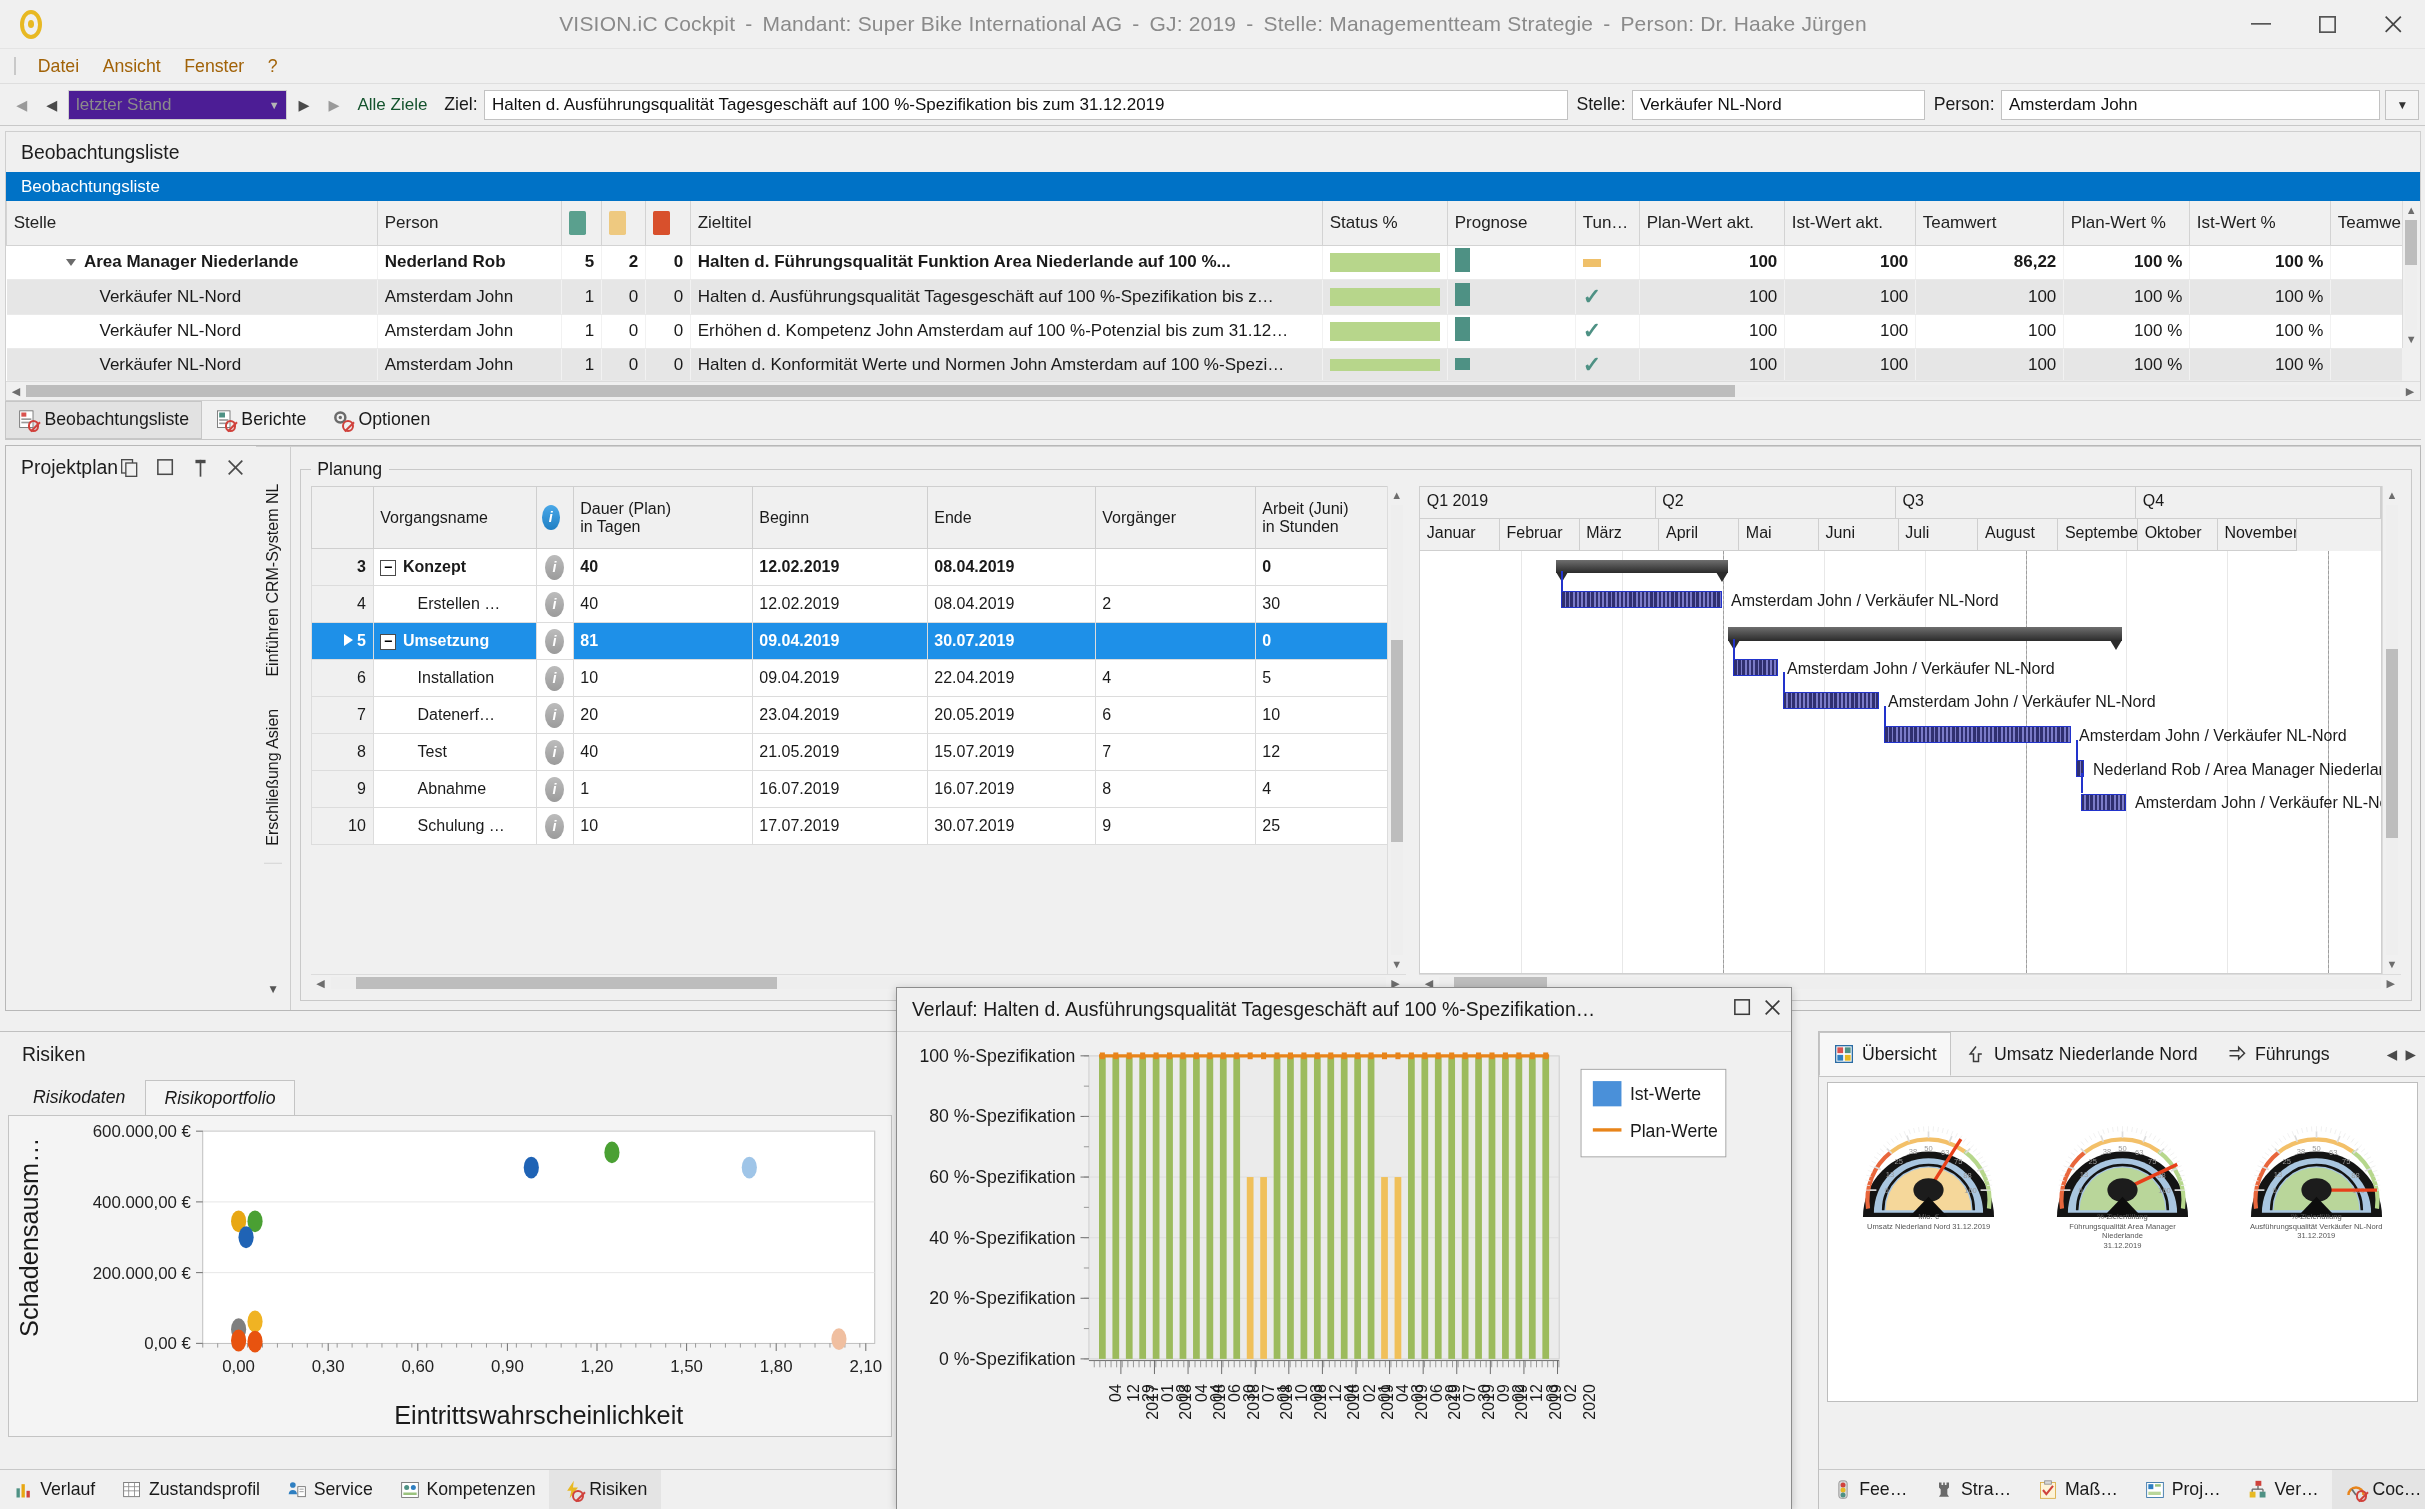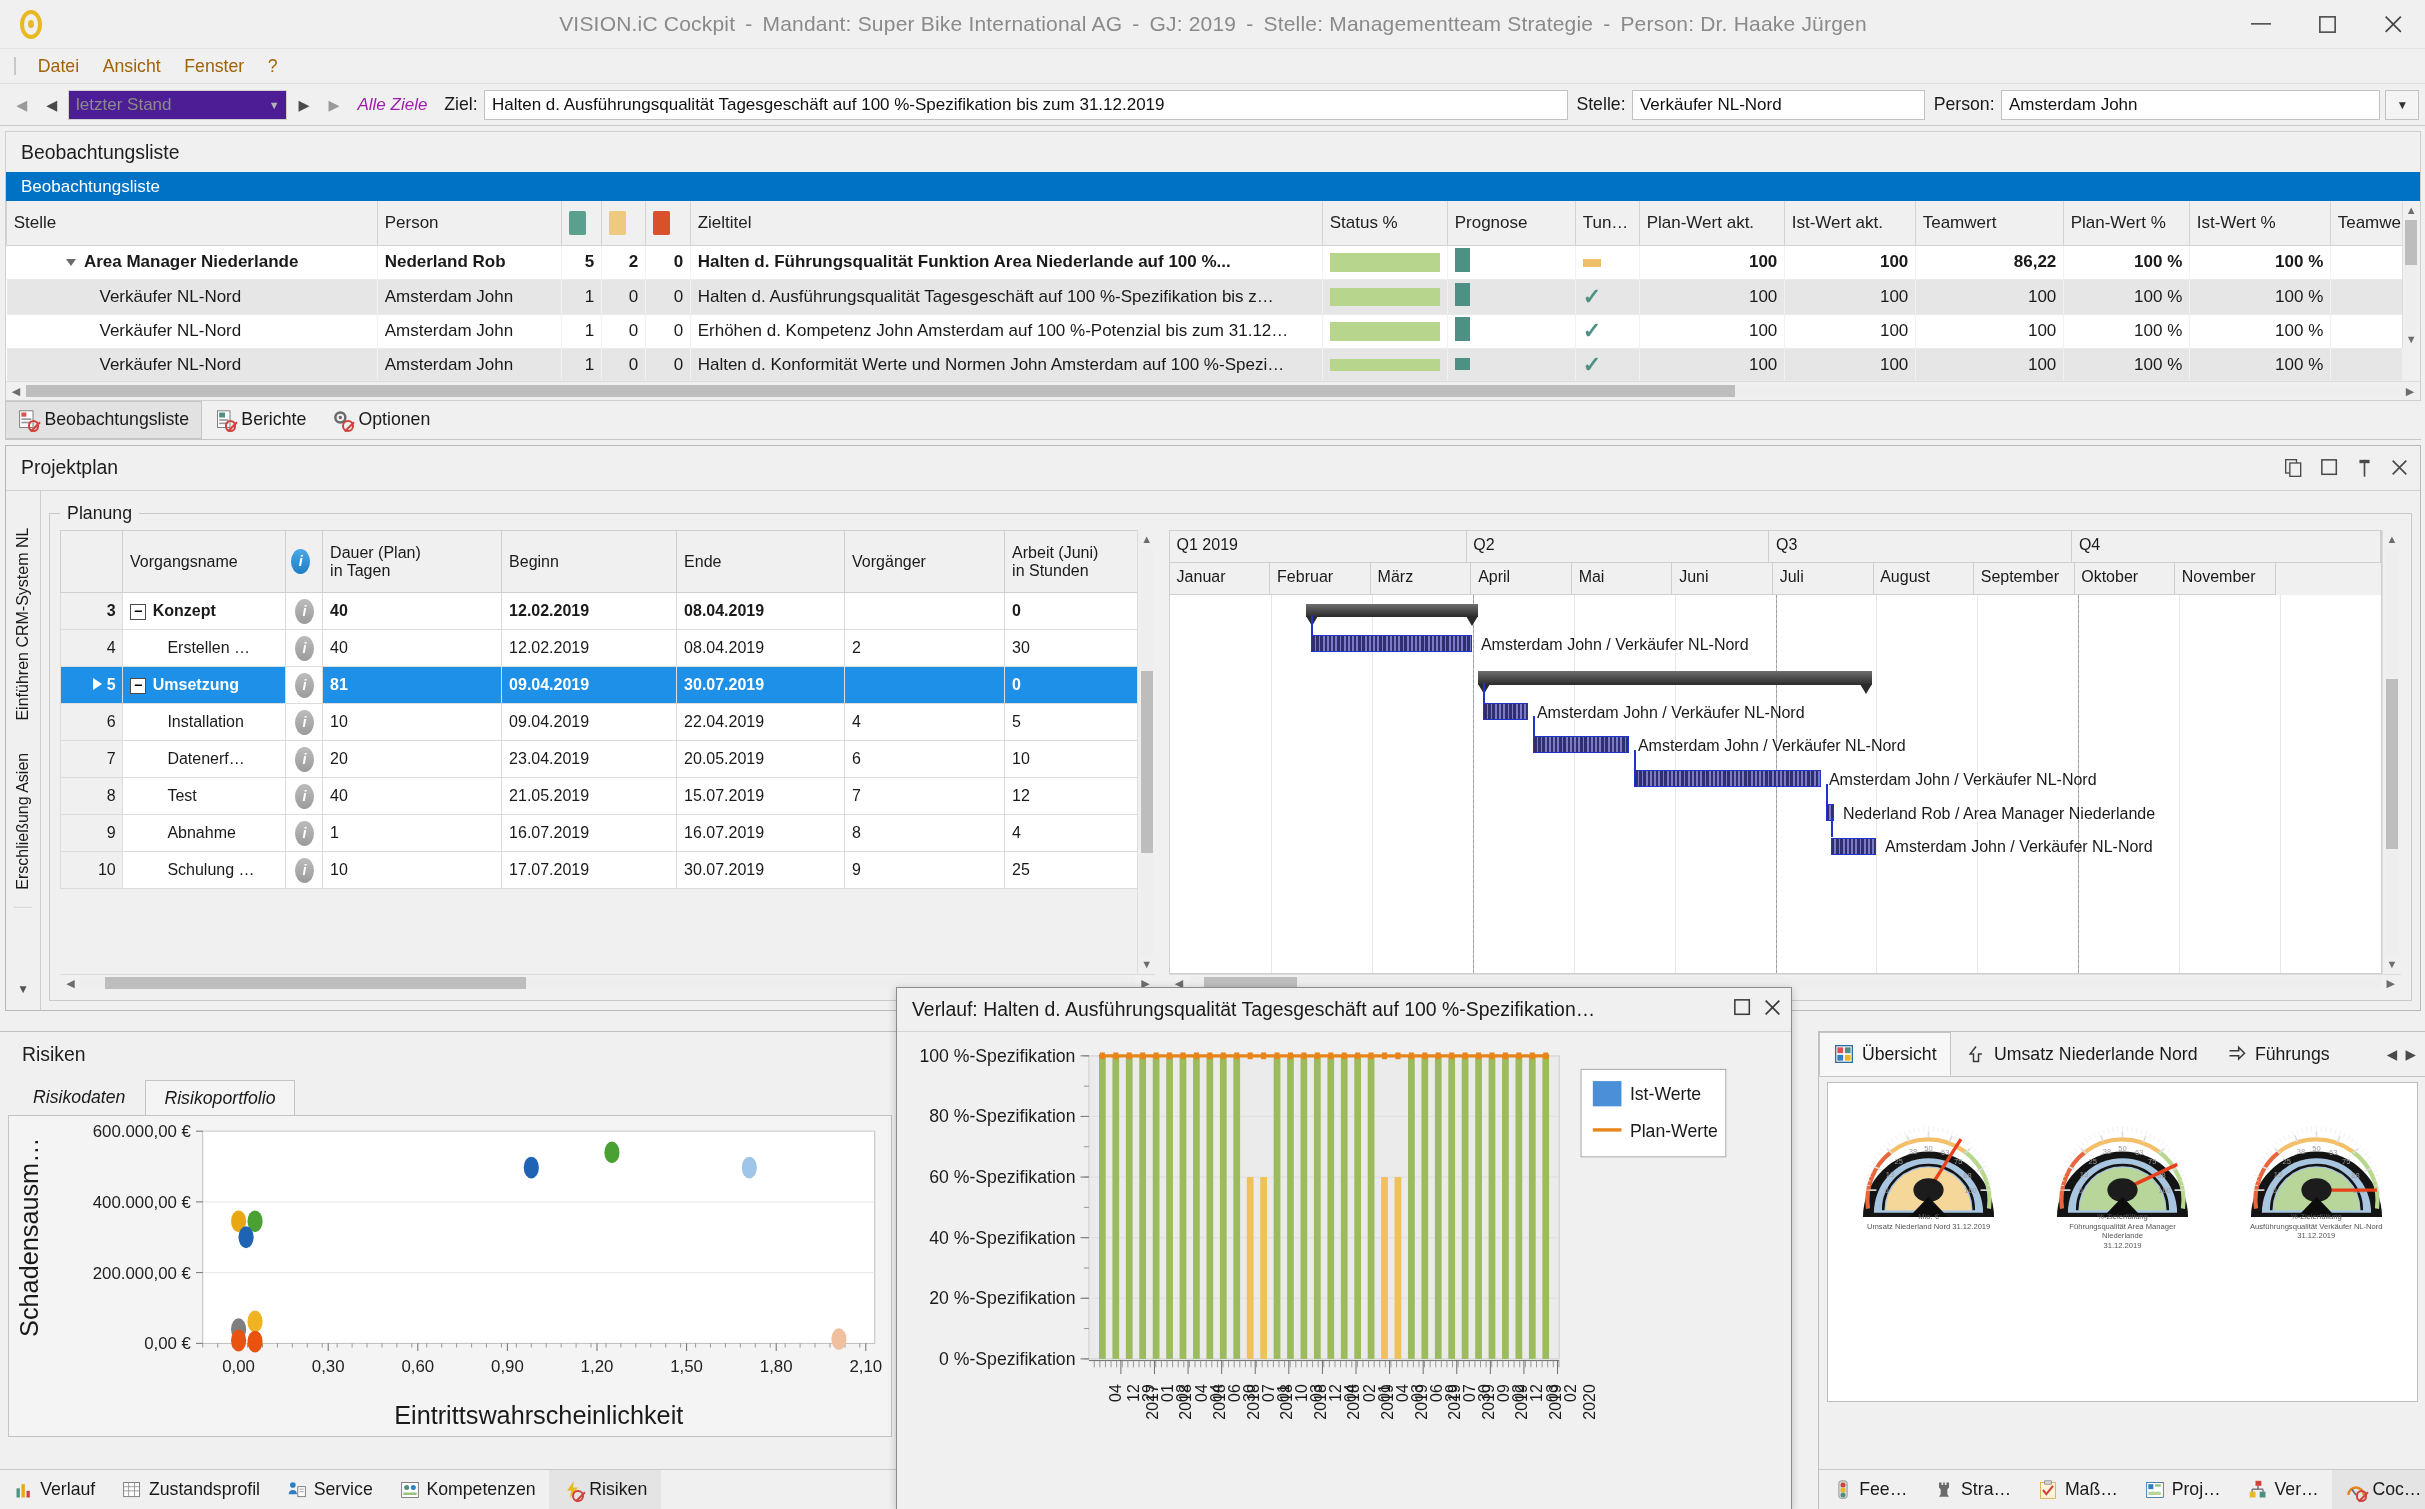"Alle Ziele" .nav-alle { color: #a21caf -> #14532d; font-style: italic -> none }
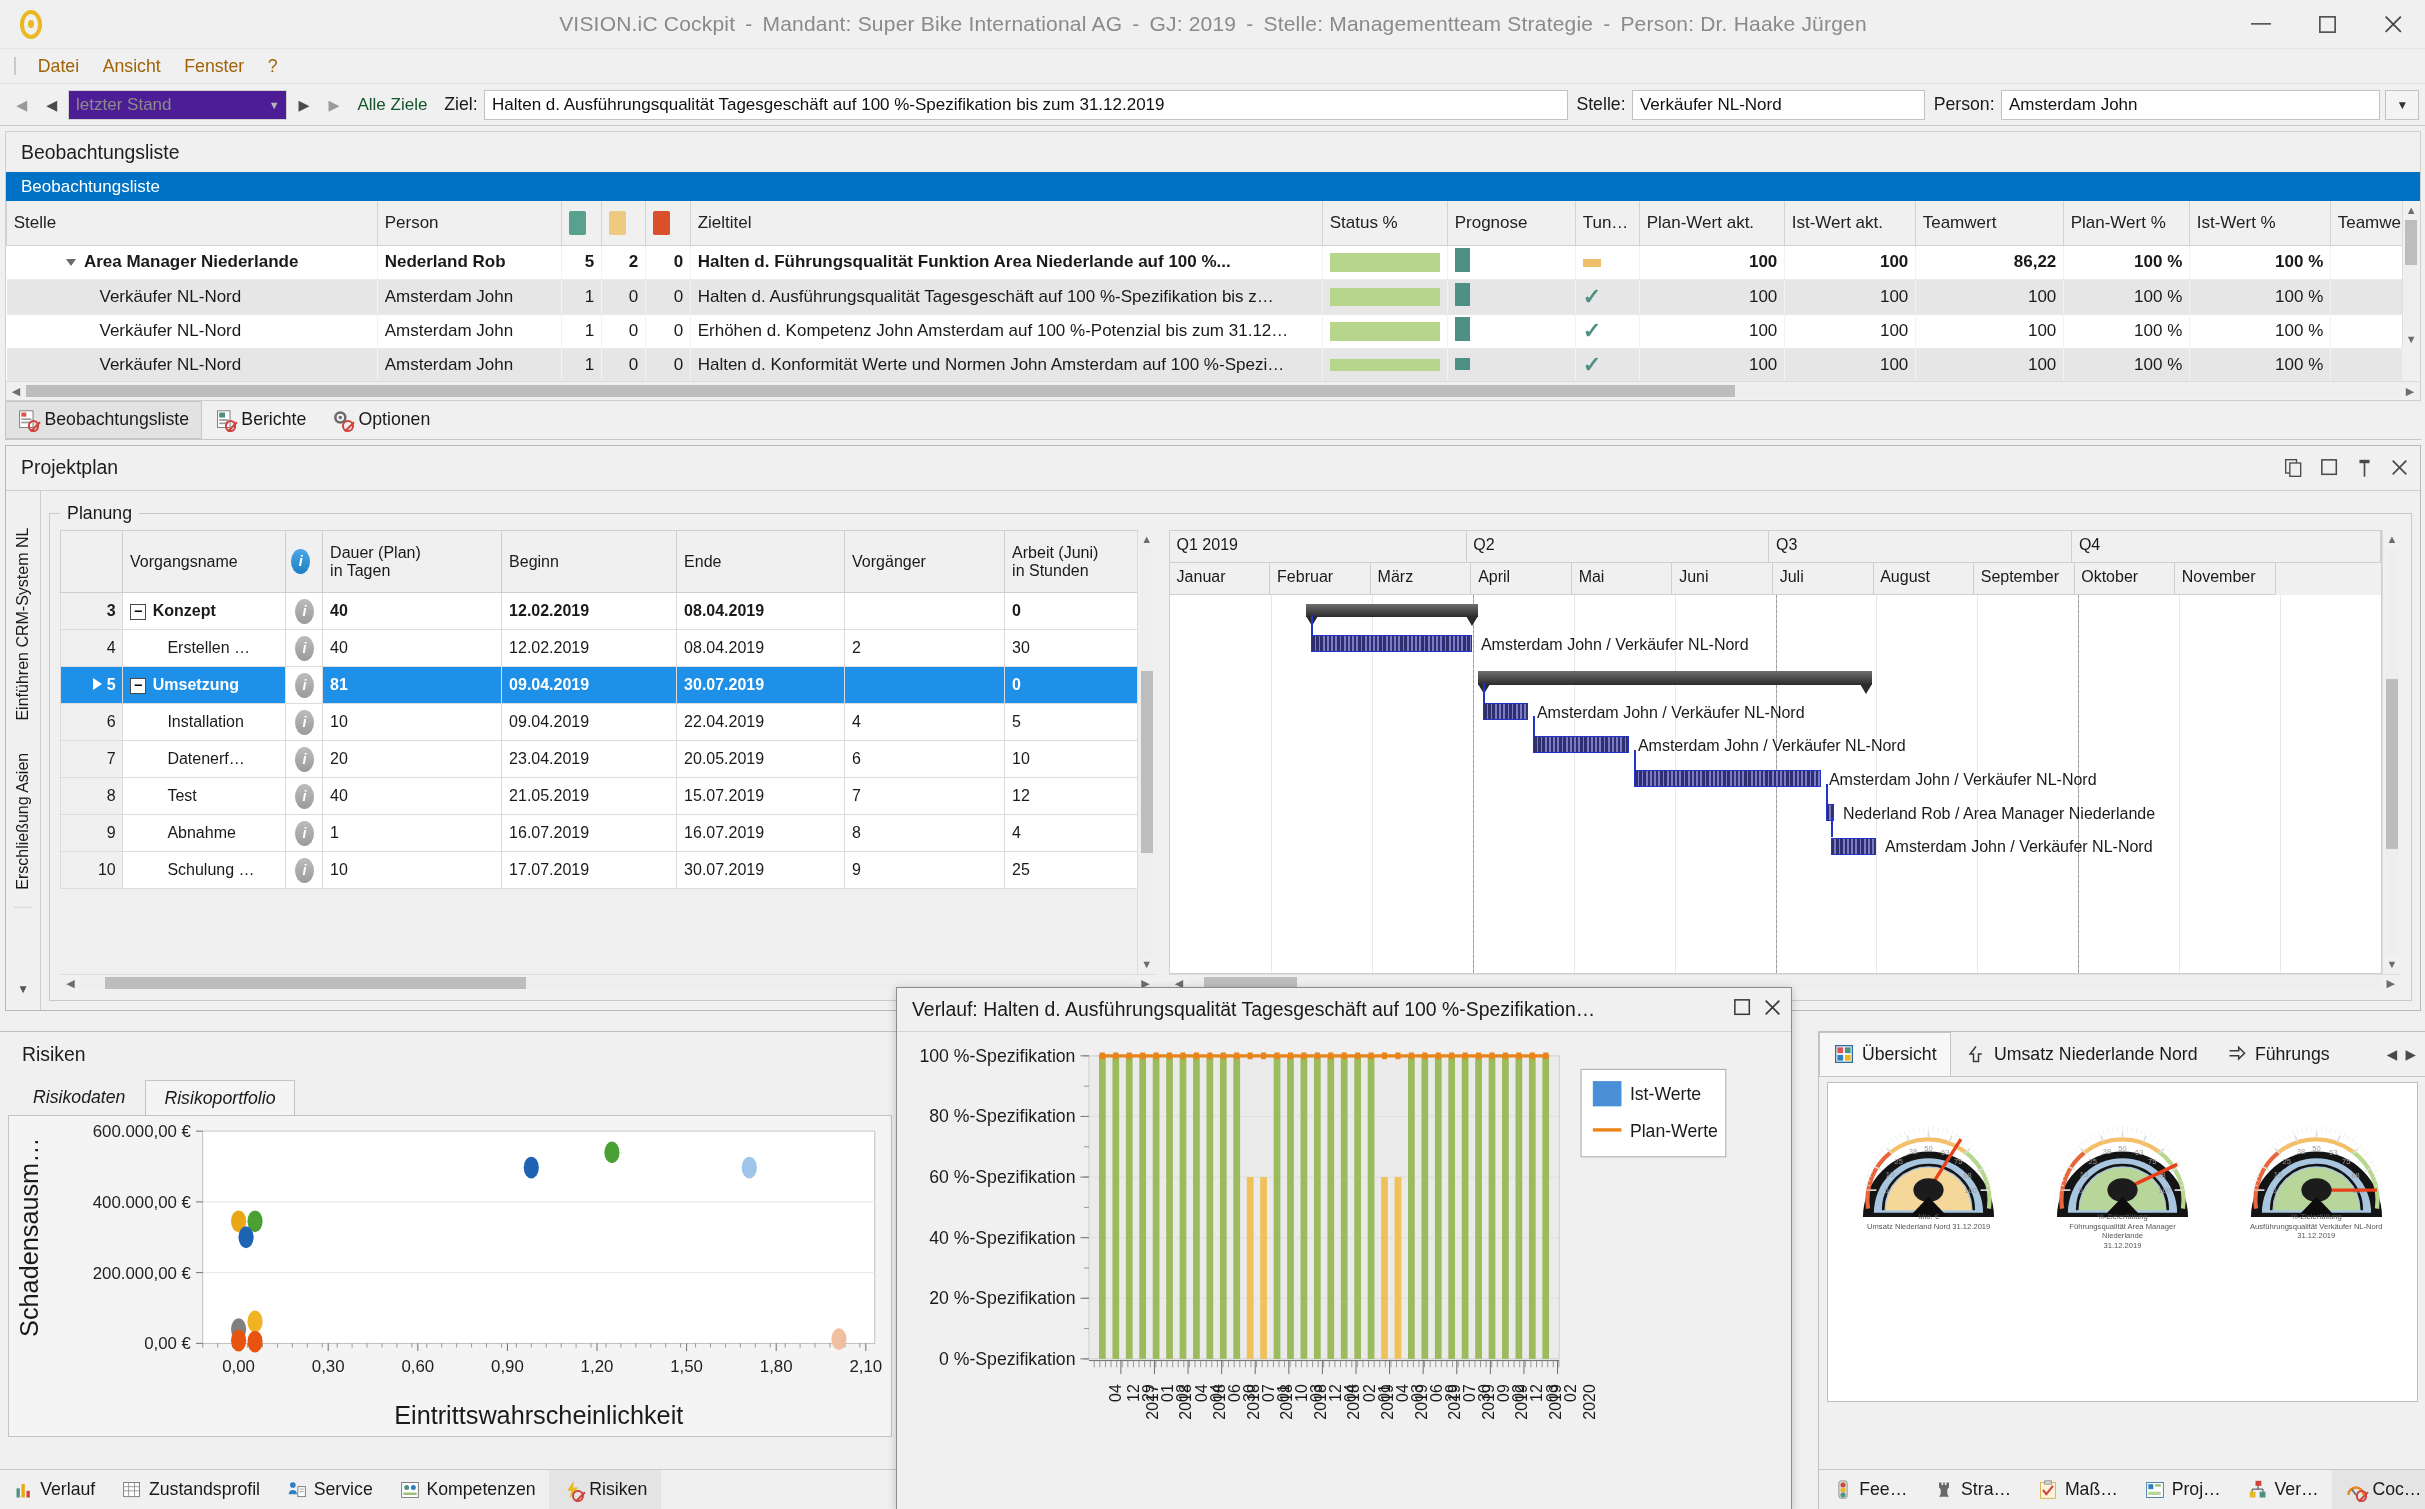"Projektplan" div.window { flex-direction: column -> none }
